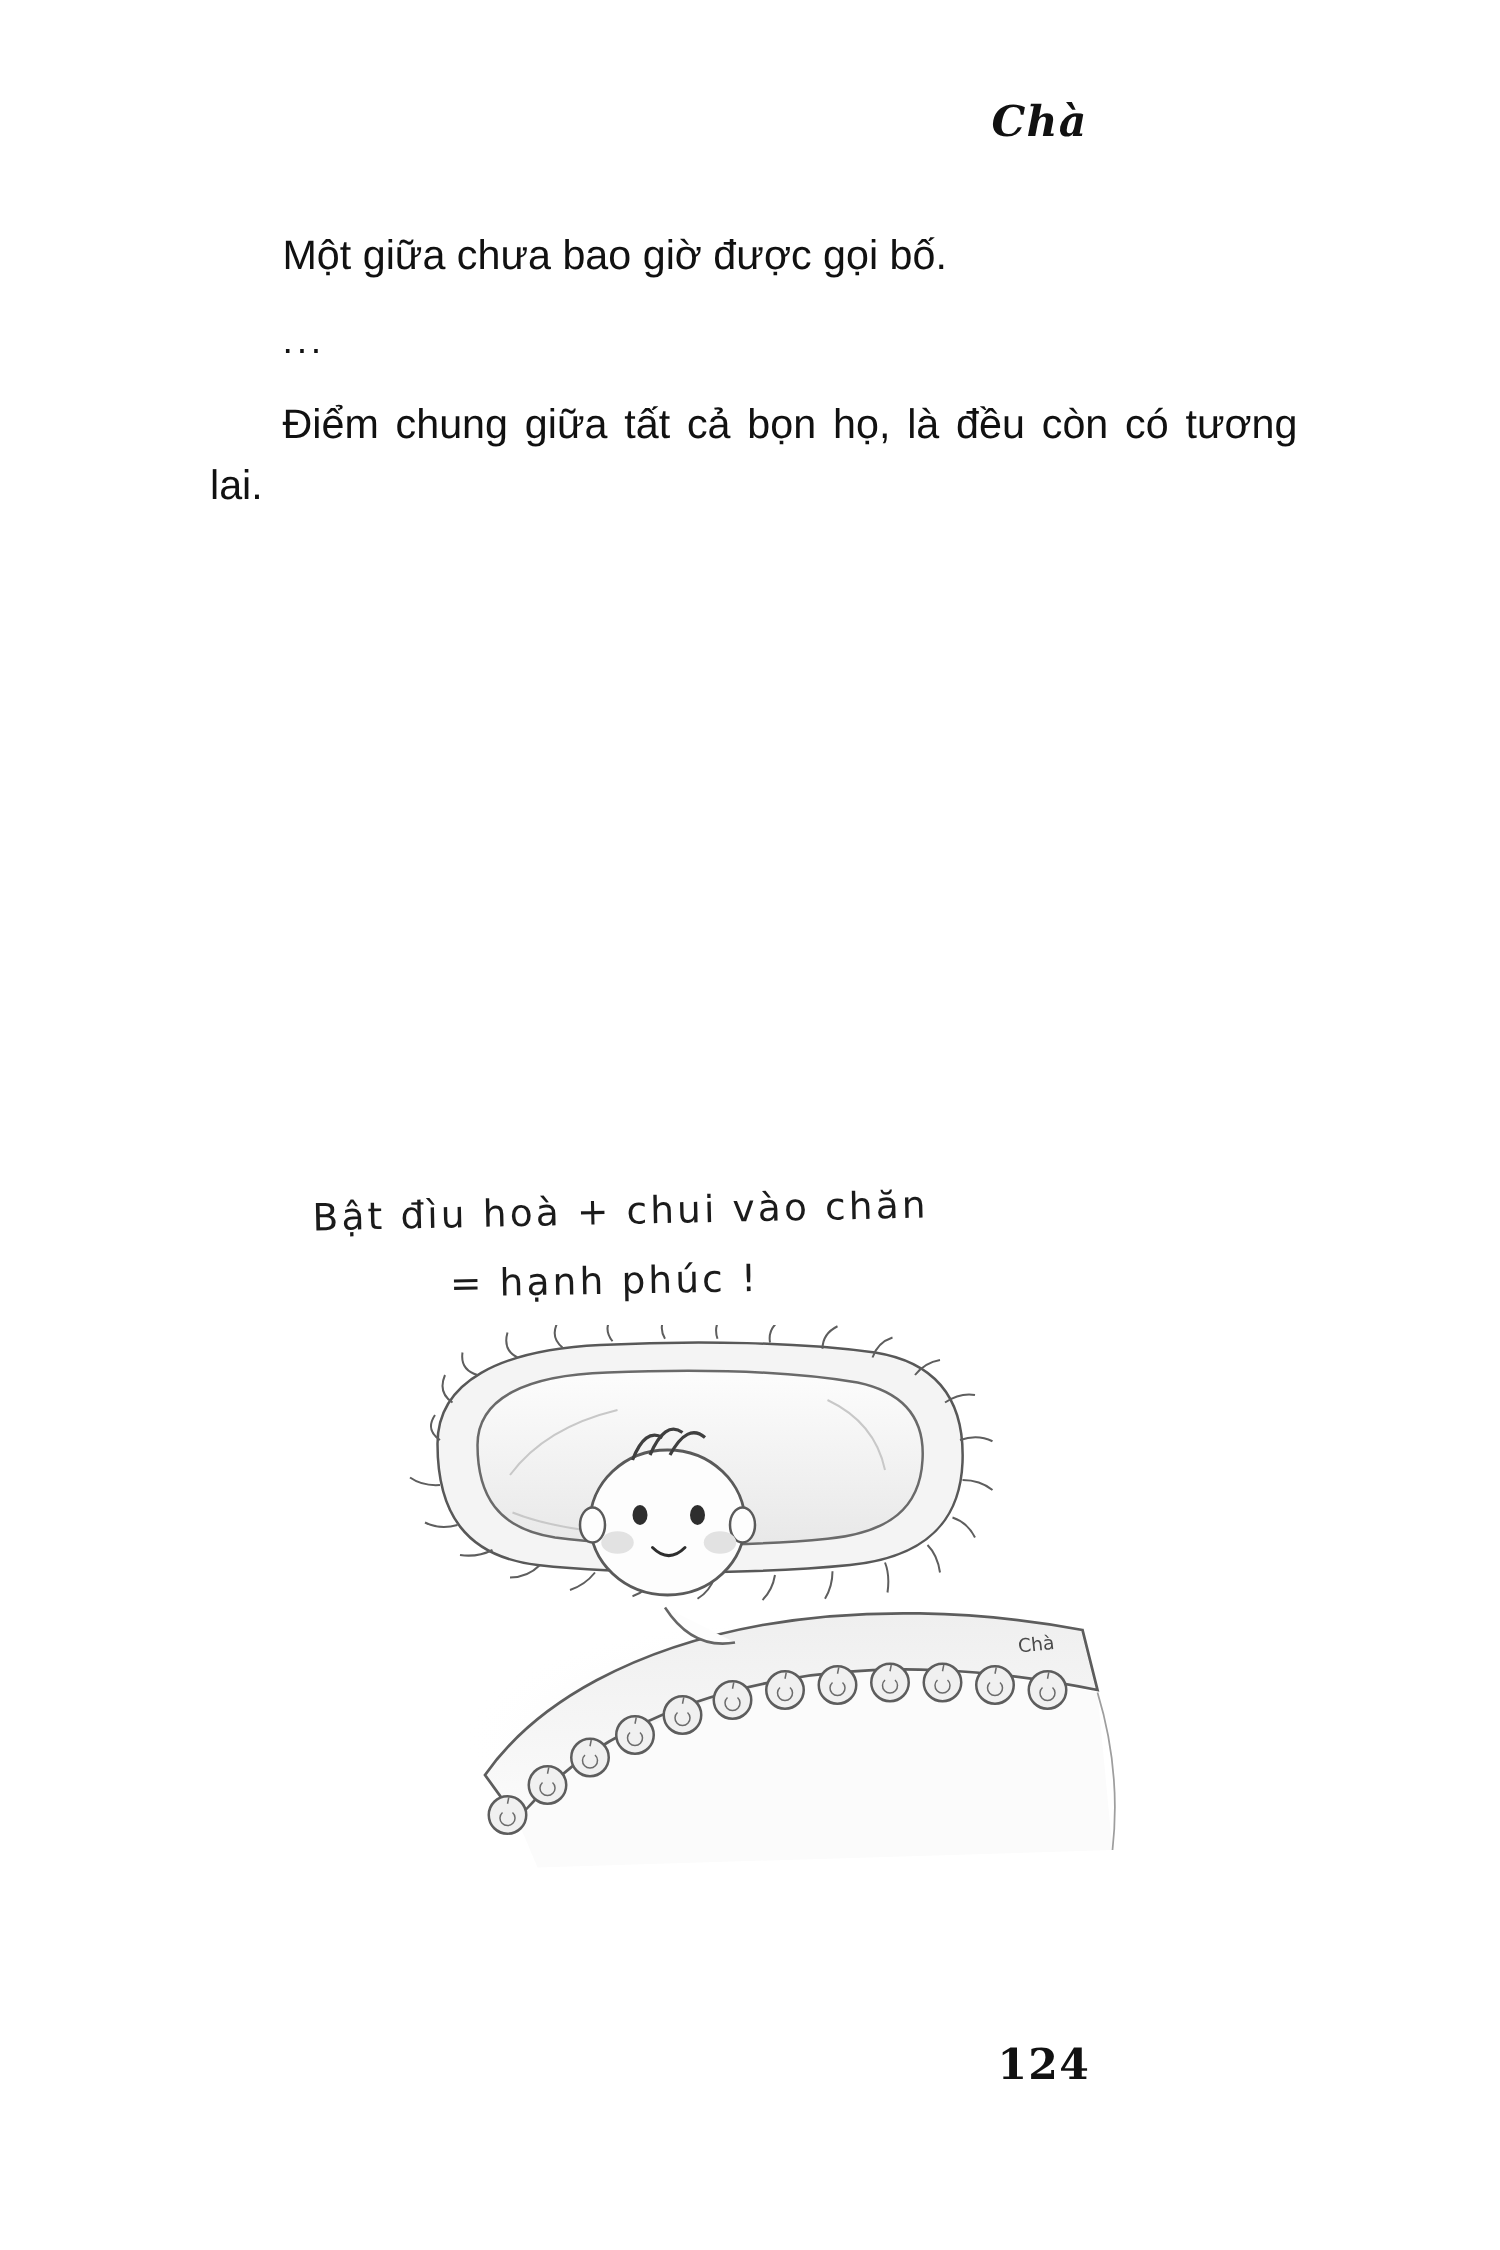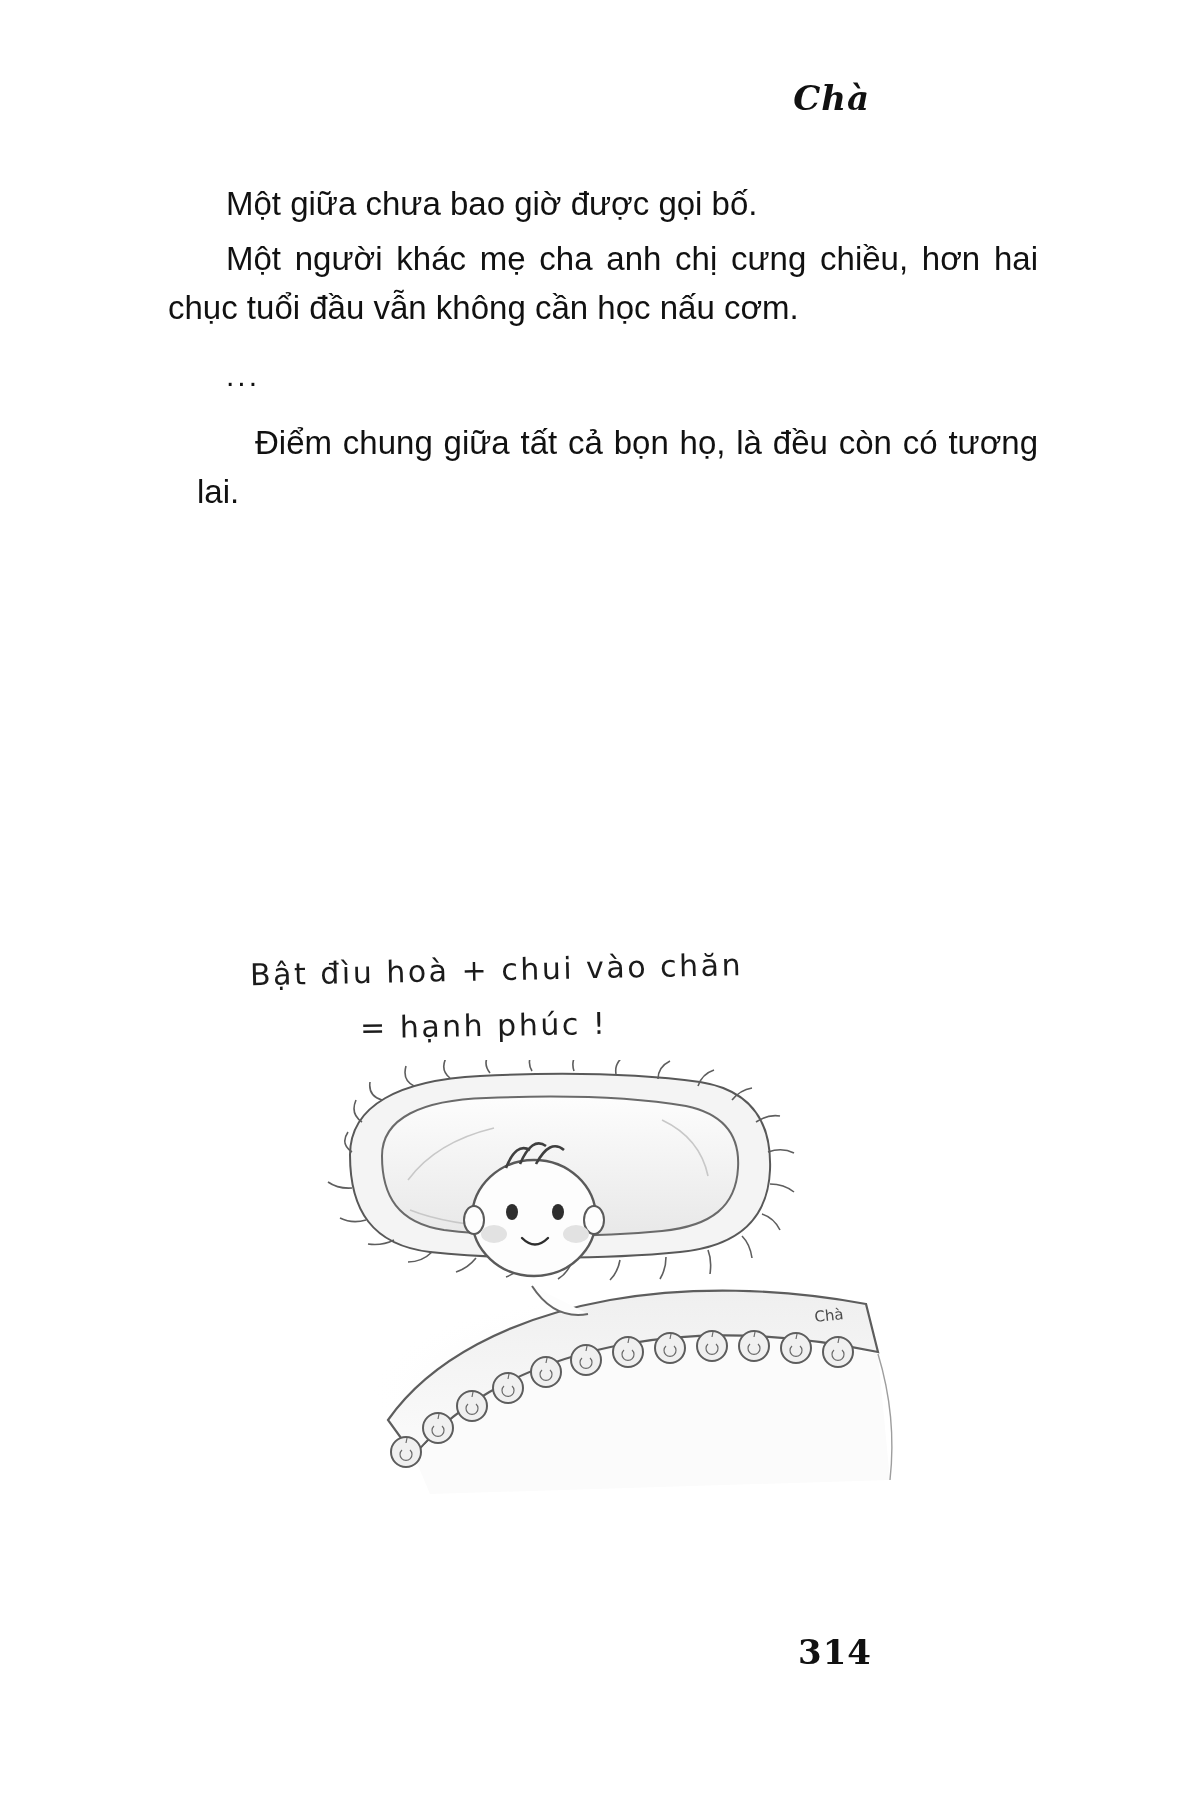"Một người khác mẹ cha" p.para { html: <p>Một người khác mẹ cha anh chị cưng chiều, hơn hai chục tuổi đầu vẫn không cần học nấu cơm.</p> -> none }
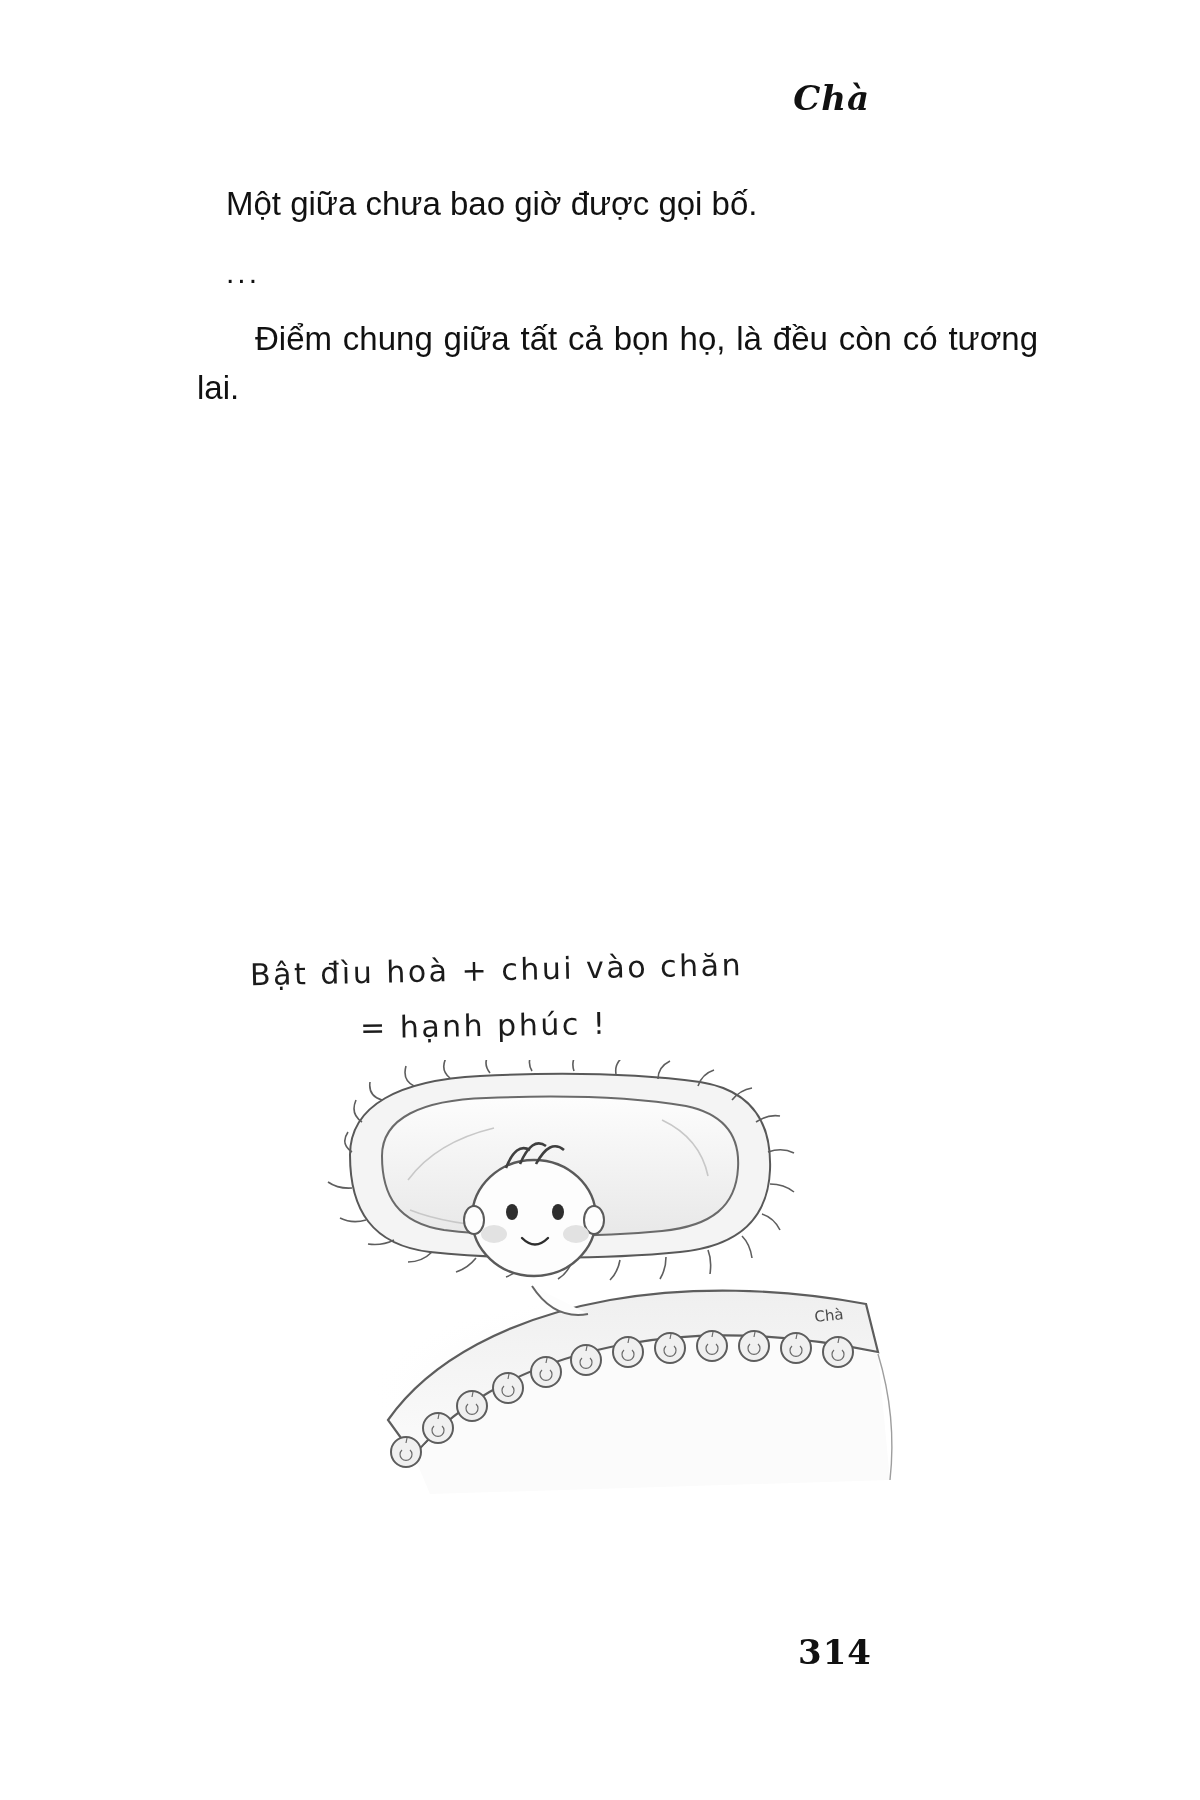"Điểm chung giữa tất cả" .para.last { margin-left: 29px -> none }
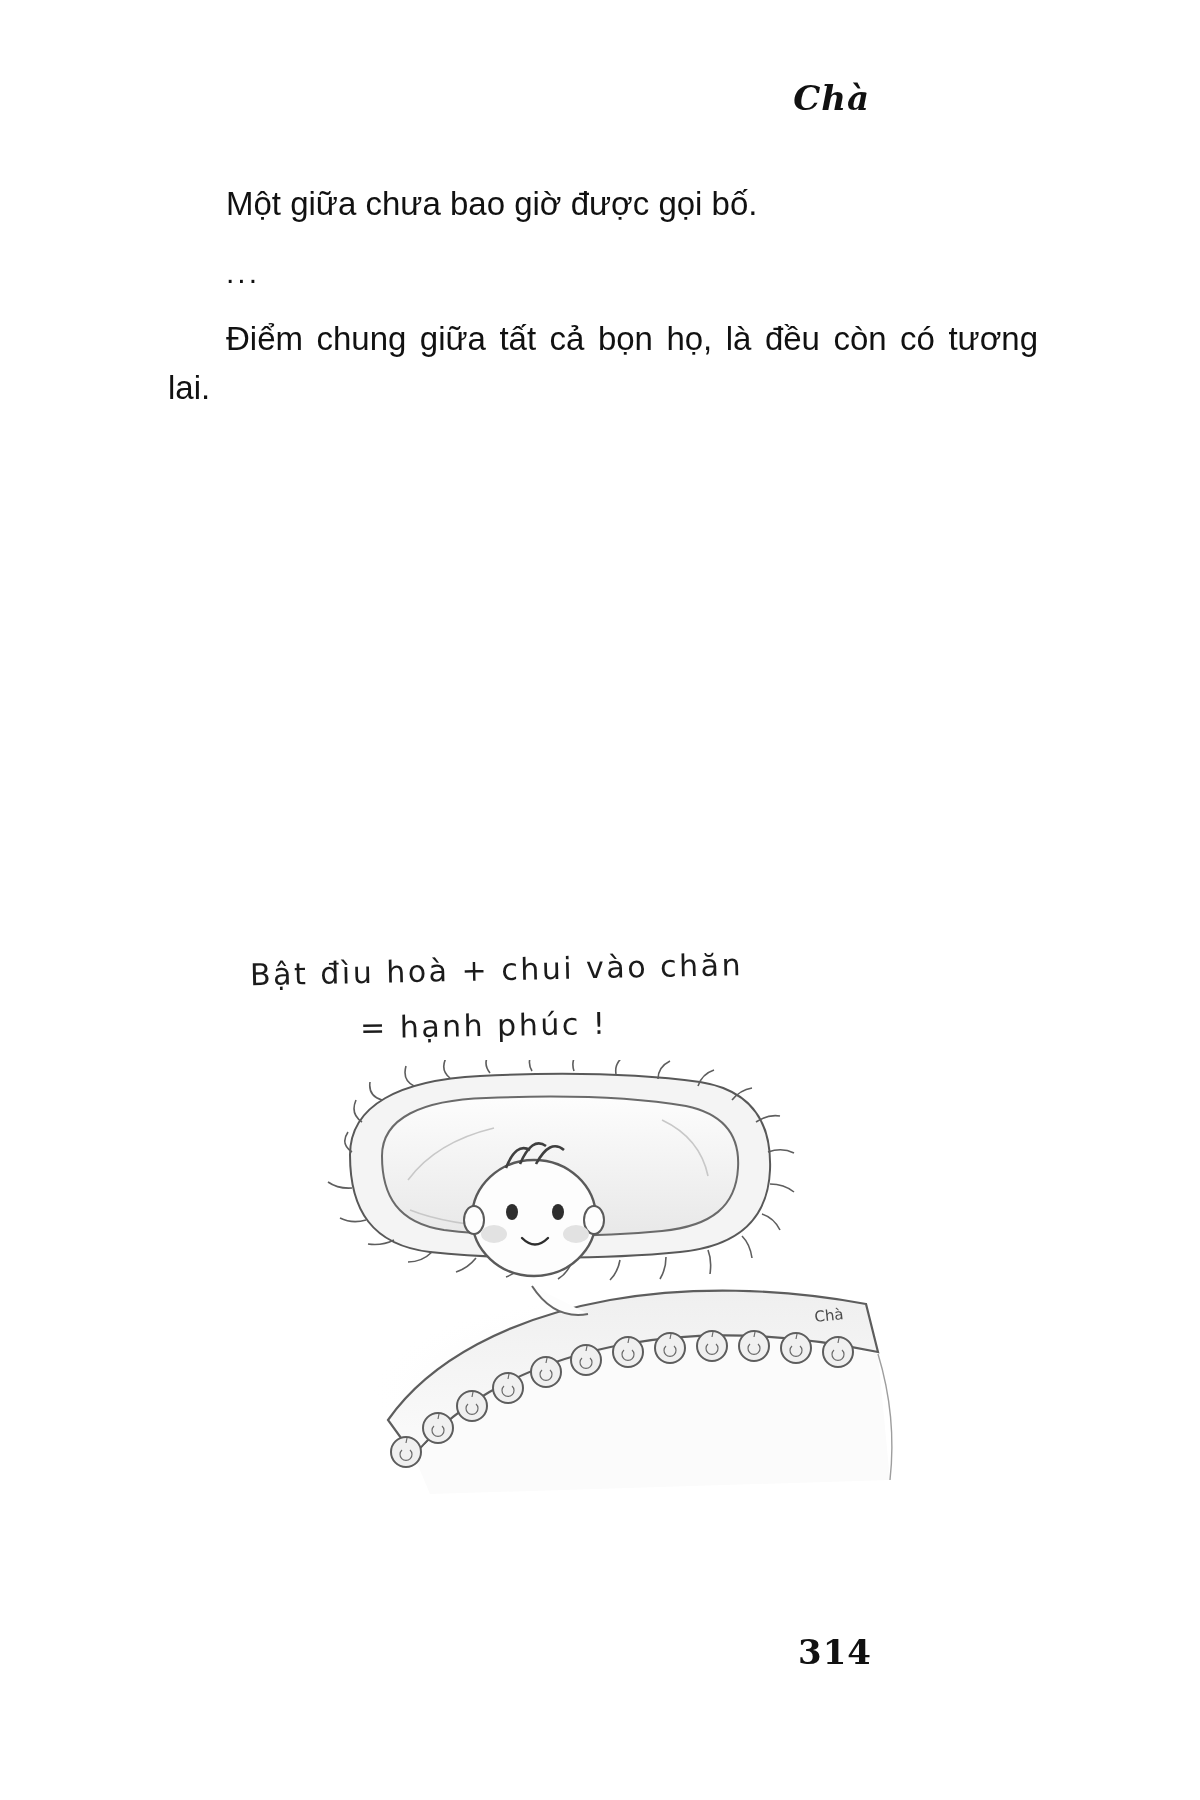"314" div.page-number { text: 314 -> 124 }
